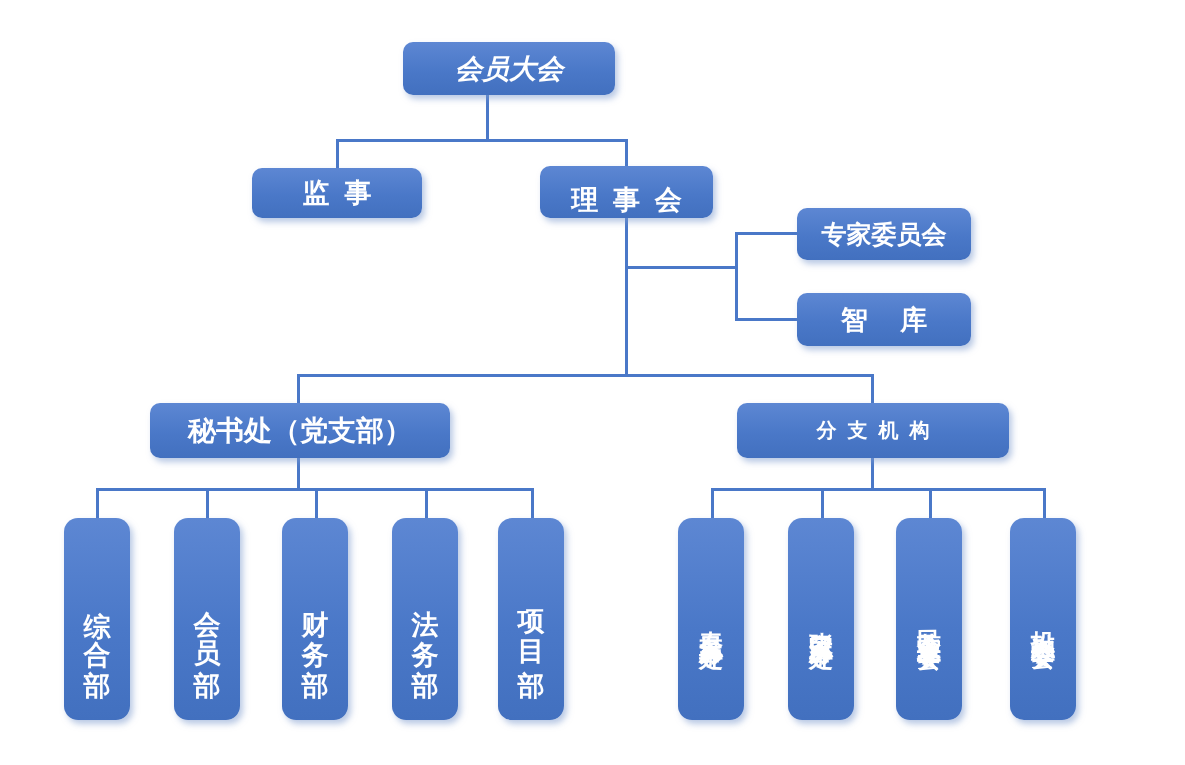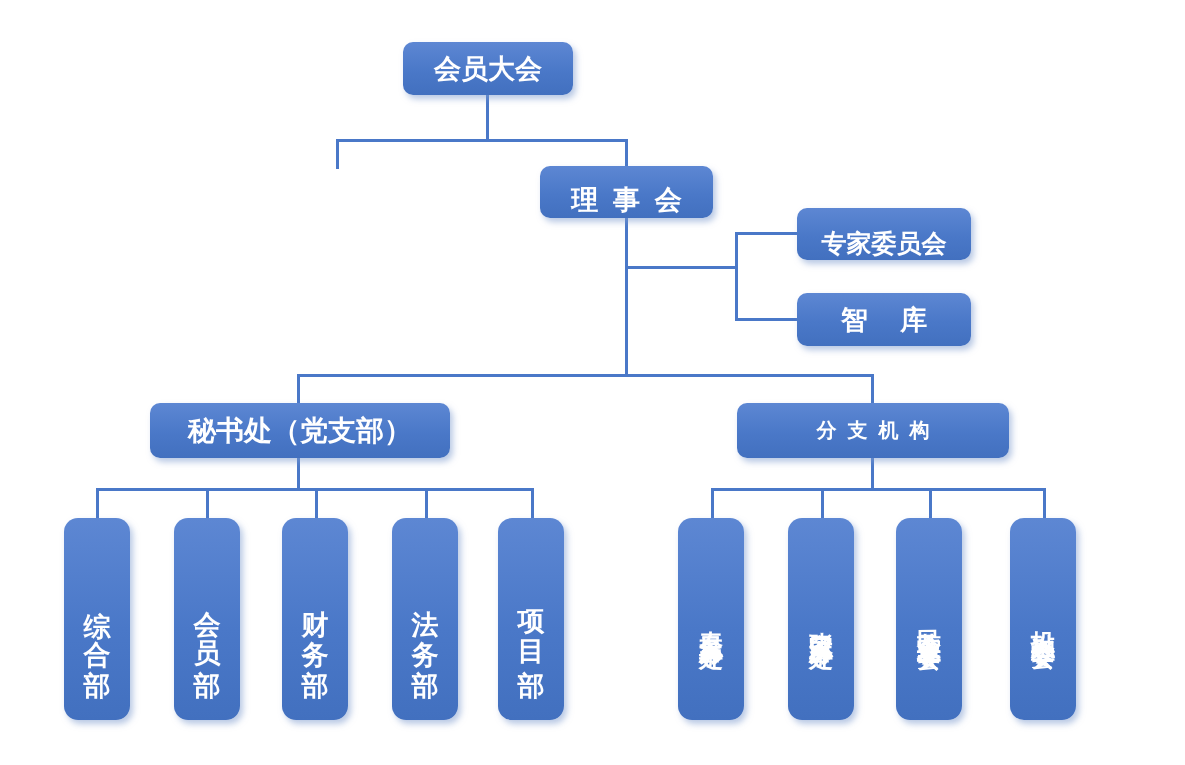"会员大会" div.node { font-style: none -> italic; width: 170px -> 212px }
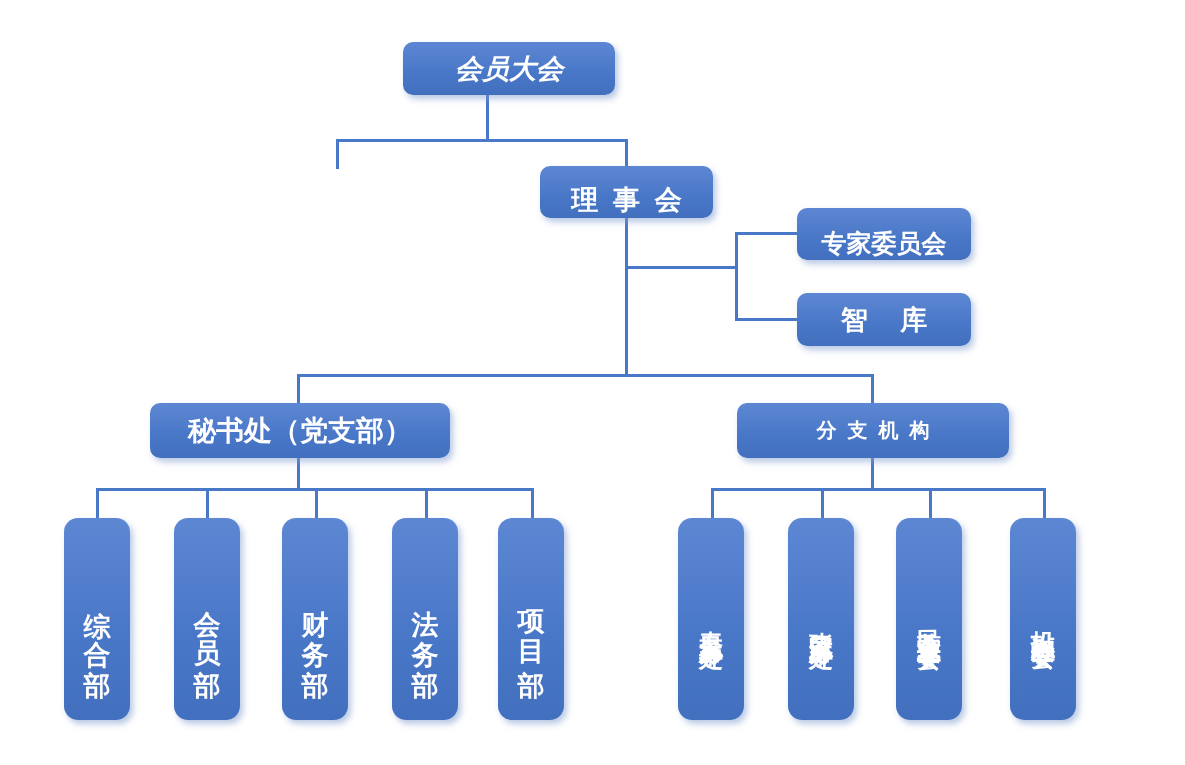"监事" div.node { html: none -> <div> <span>监事</span> </div> }
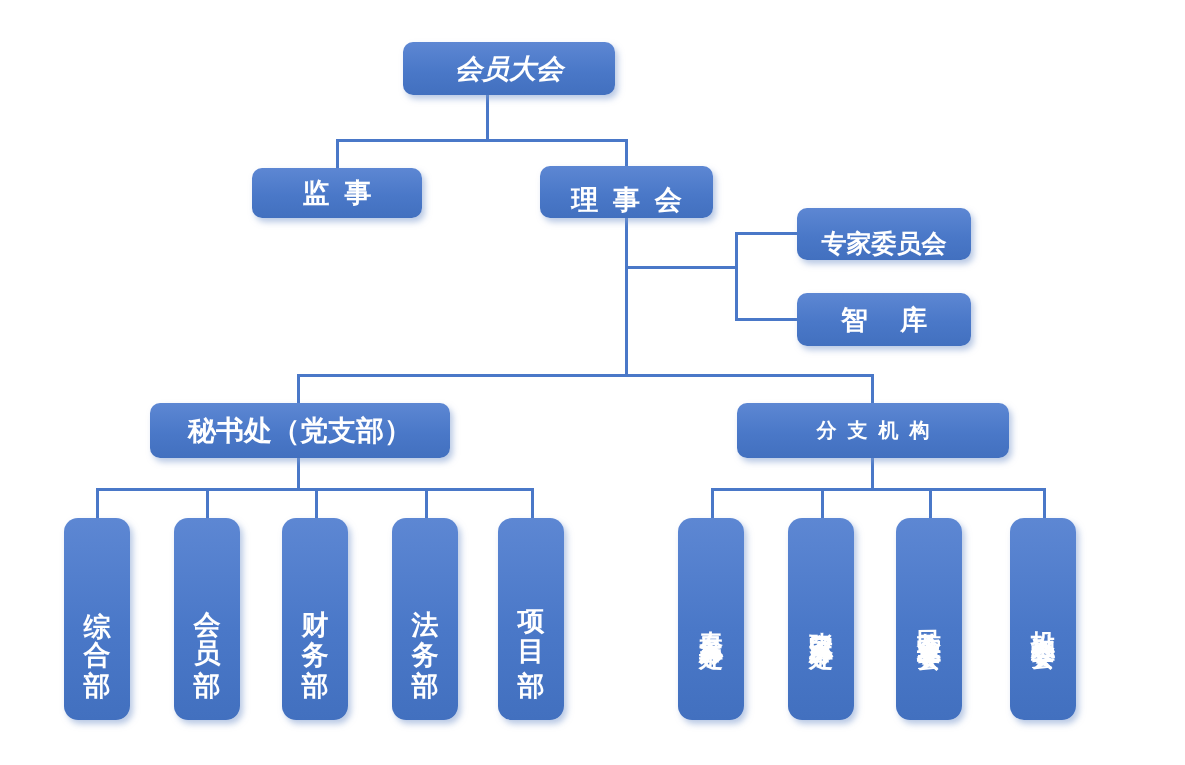"专家委员会" div.node { align-items: flex-end -> none }
